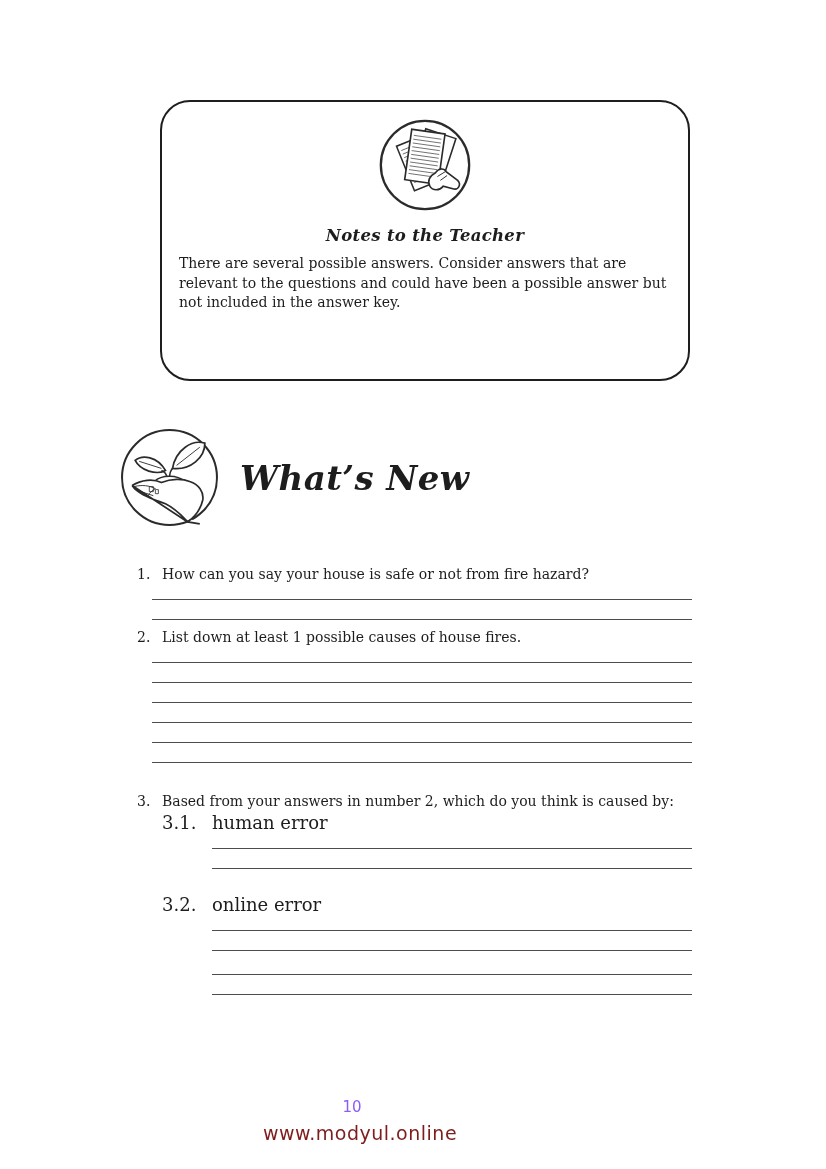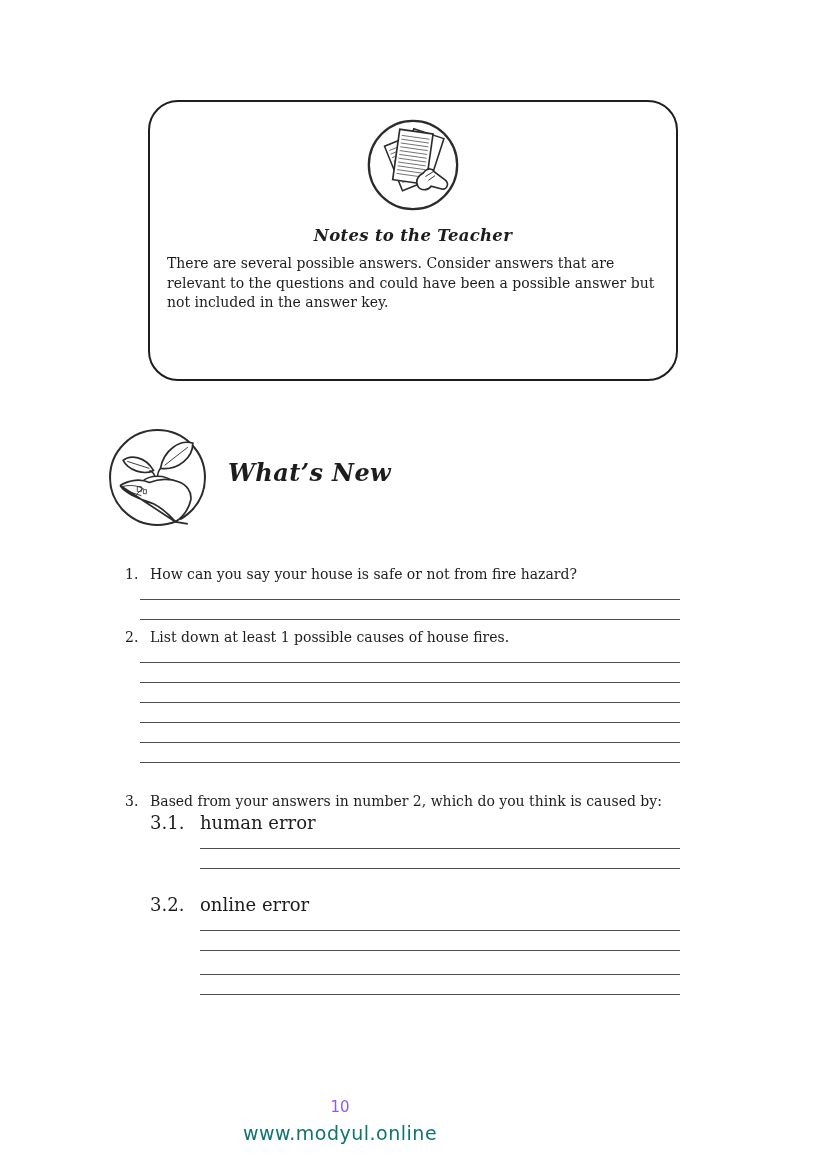"Notes to the Teacher" .page { margin-left: none -> 12px }
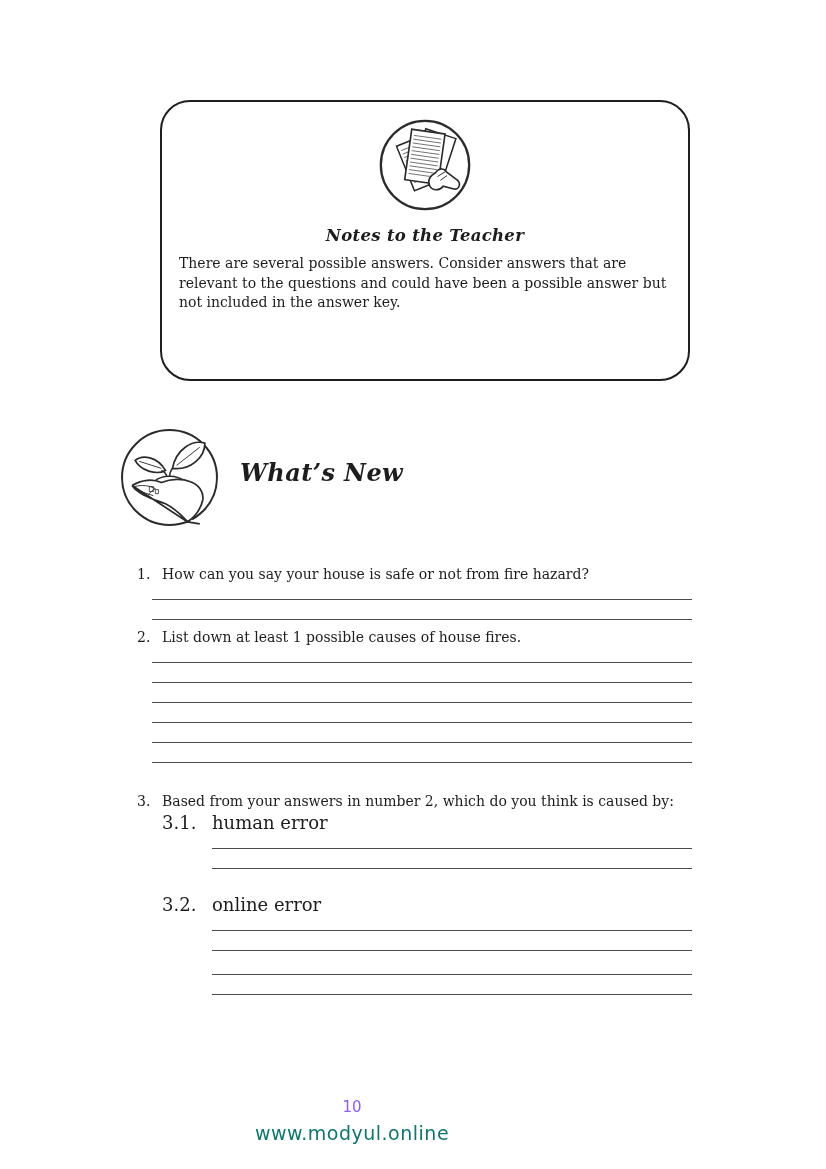"What’s New" .wn-title { font-size: 24px -> 34px }
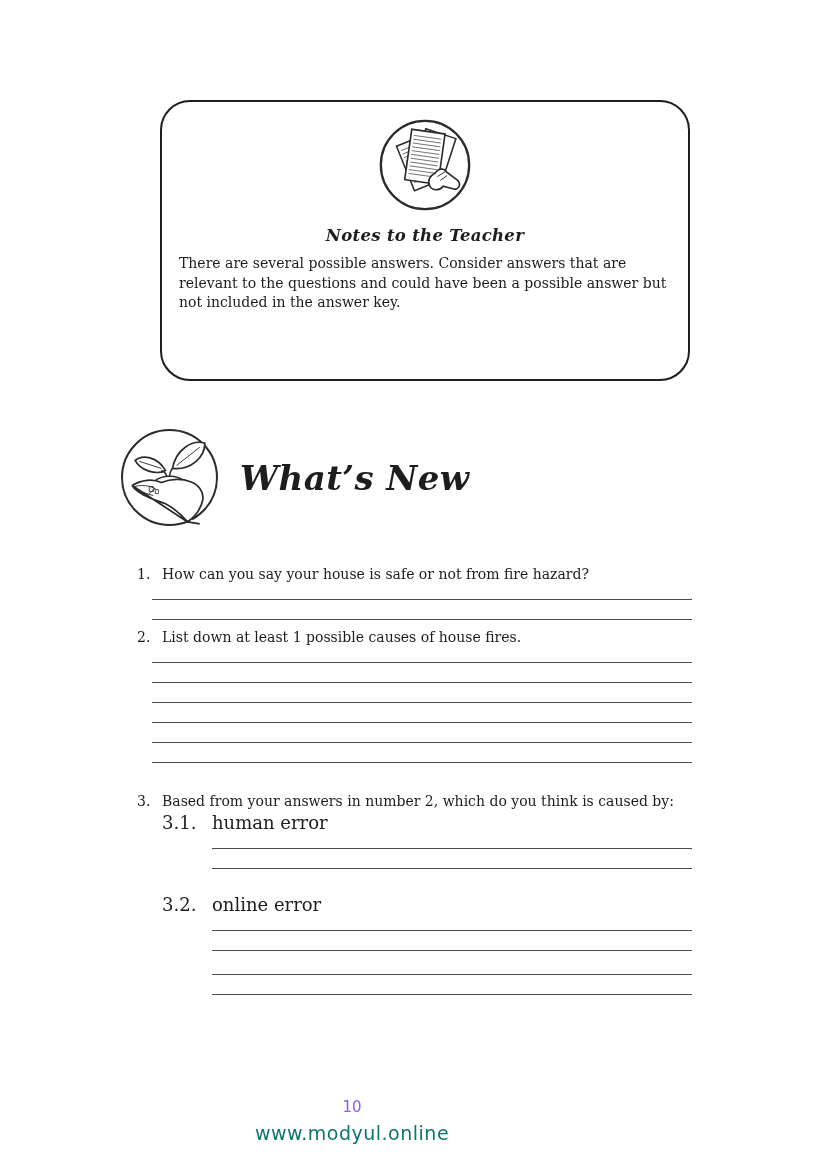"www.modyul.online" .watermark { color: #0f766e -> #7f1d1d; left: 0 -> 8px }
